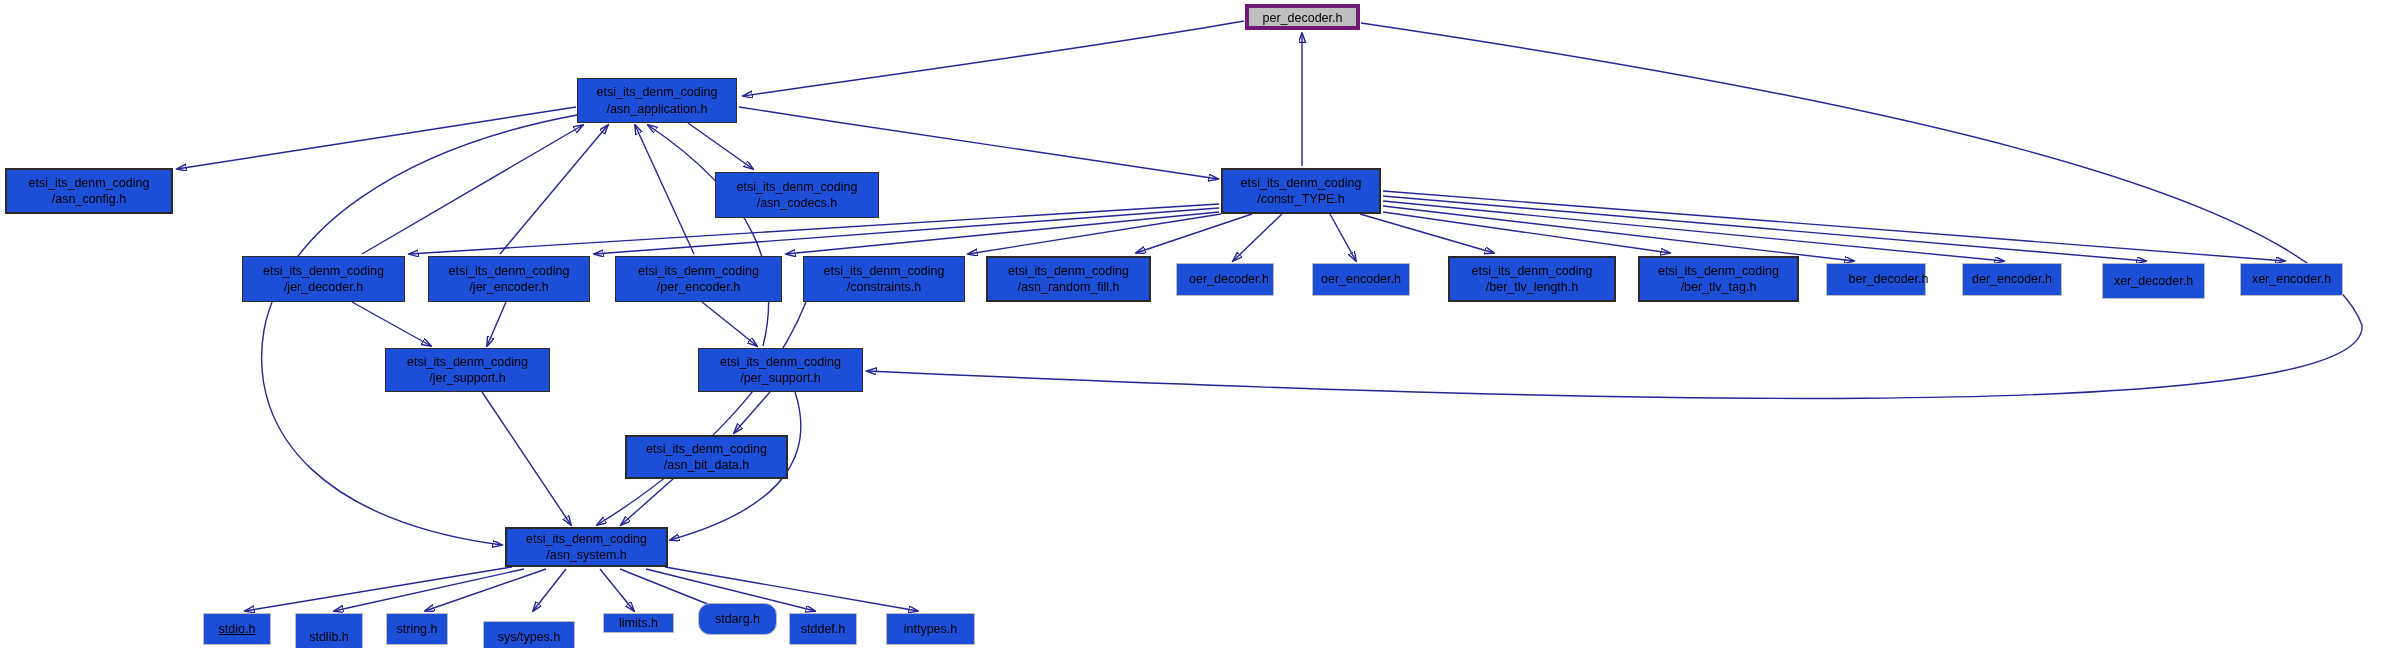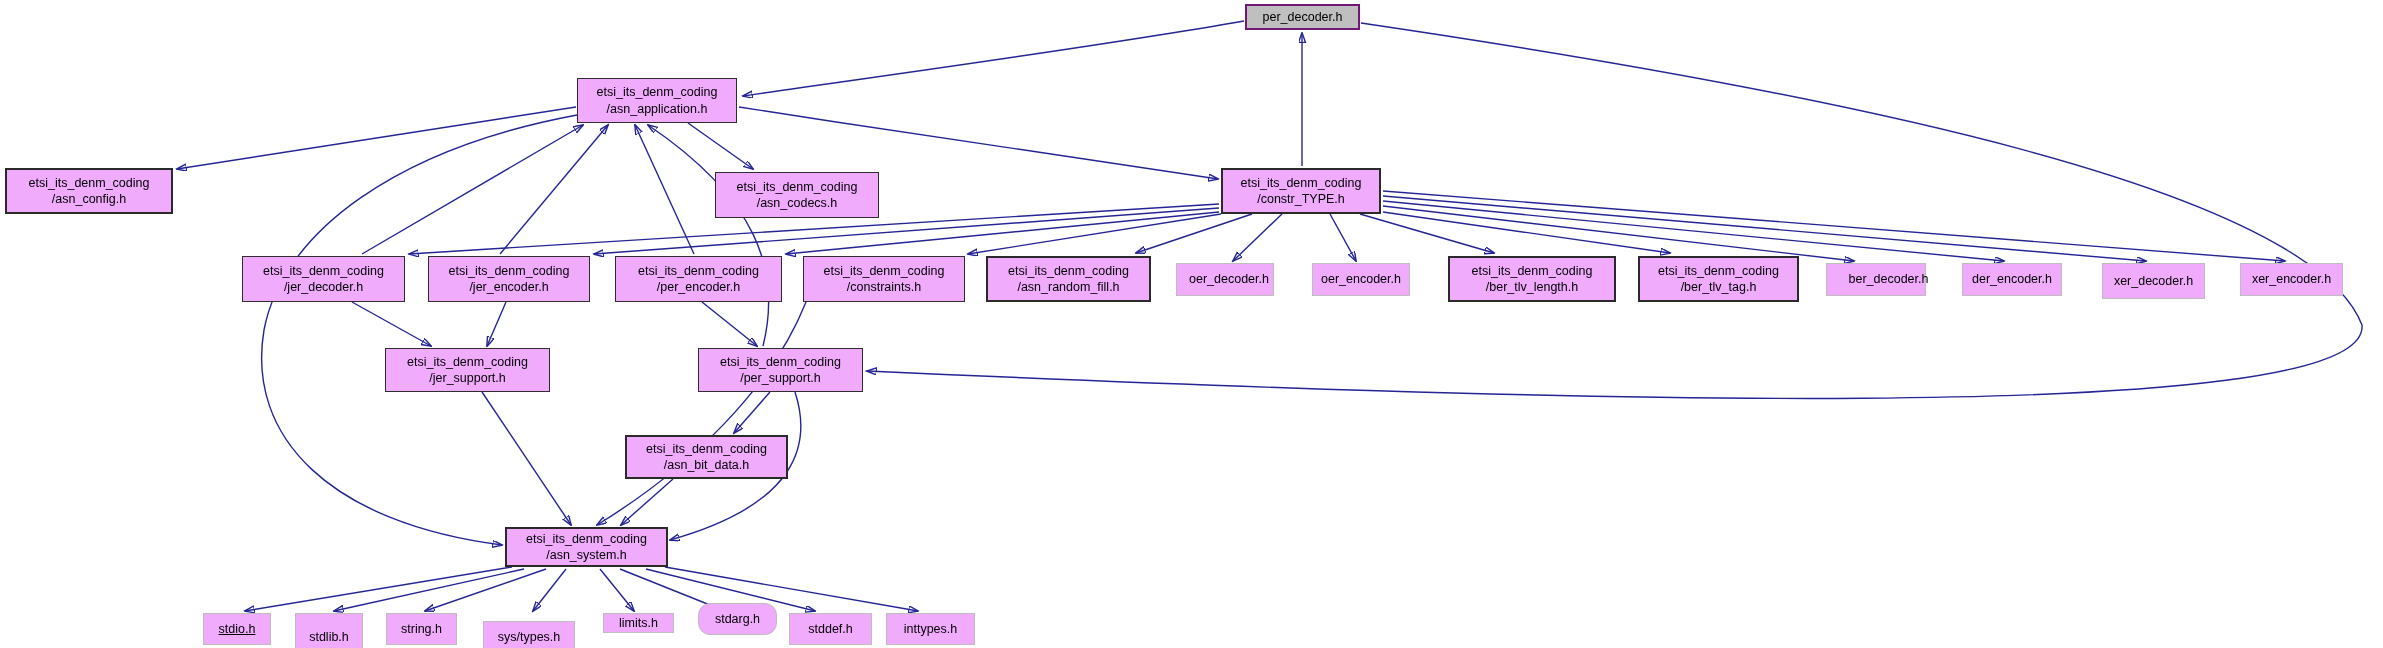"per_decoder.h" .node.root { border: 2px solid #701a75 -> 4px solid #701a75; justify-content: none -> flex-end }
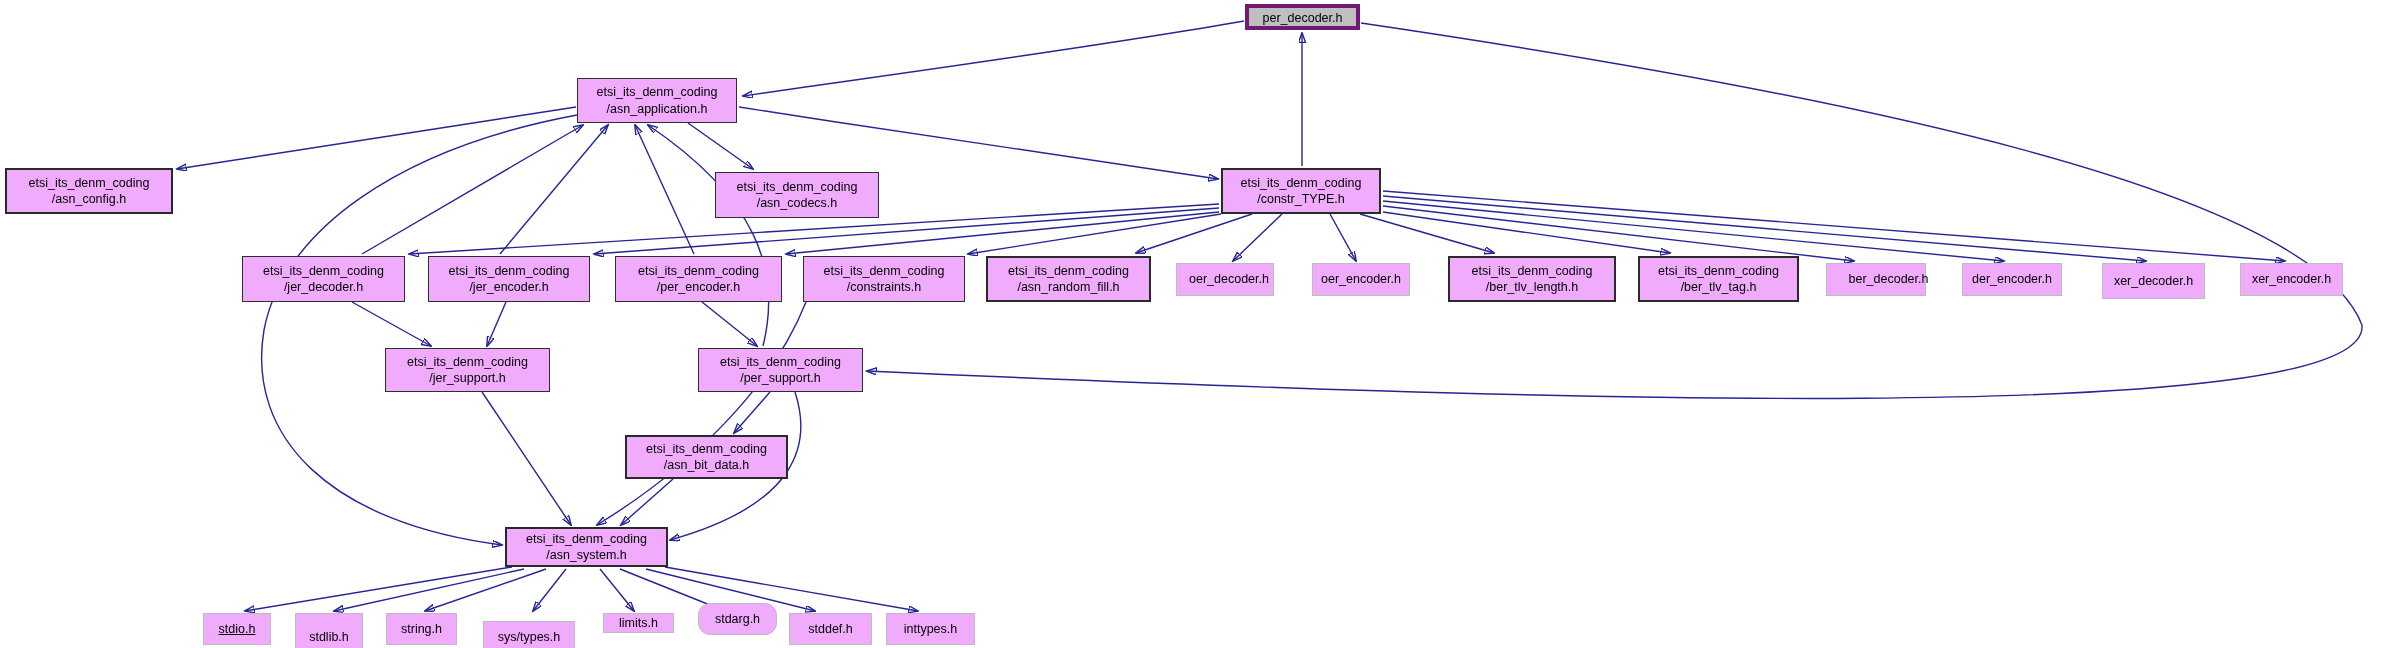"etsi_its_denm_coding" .node { background: #f0abfc -> #1d4ed8 }
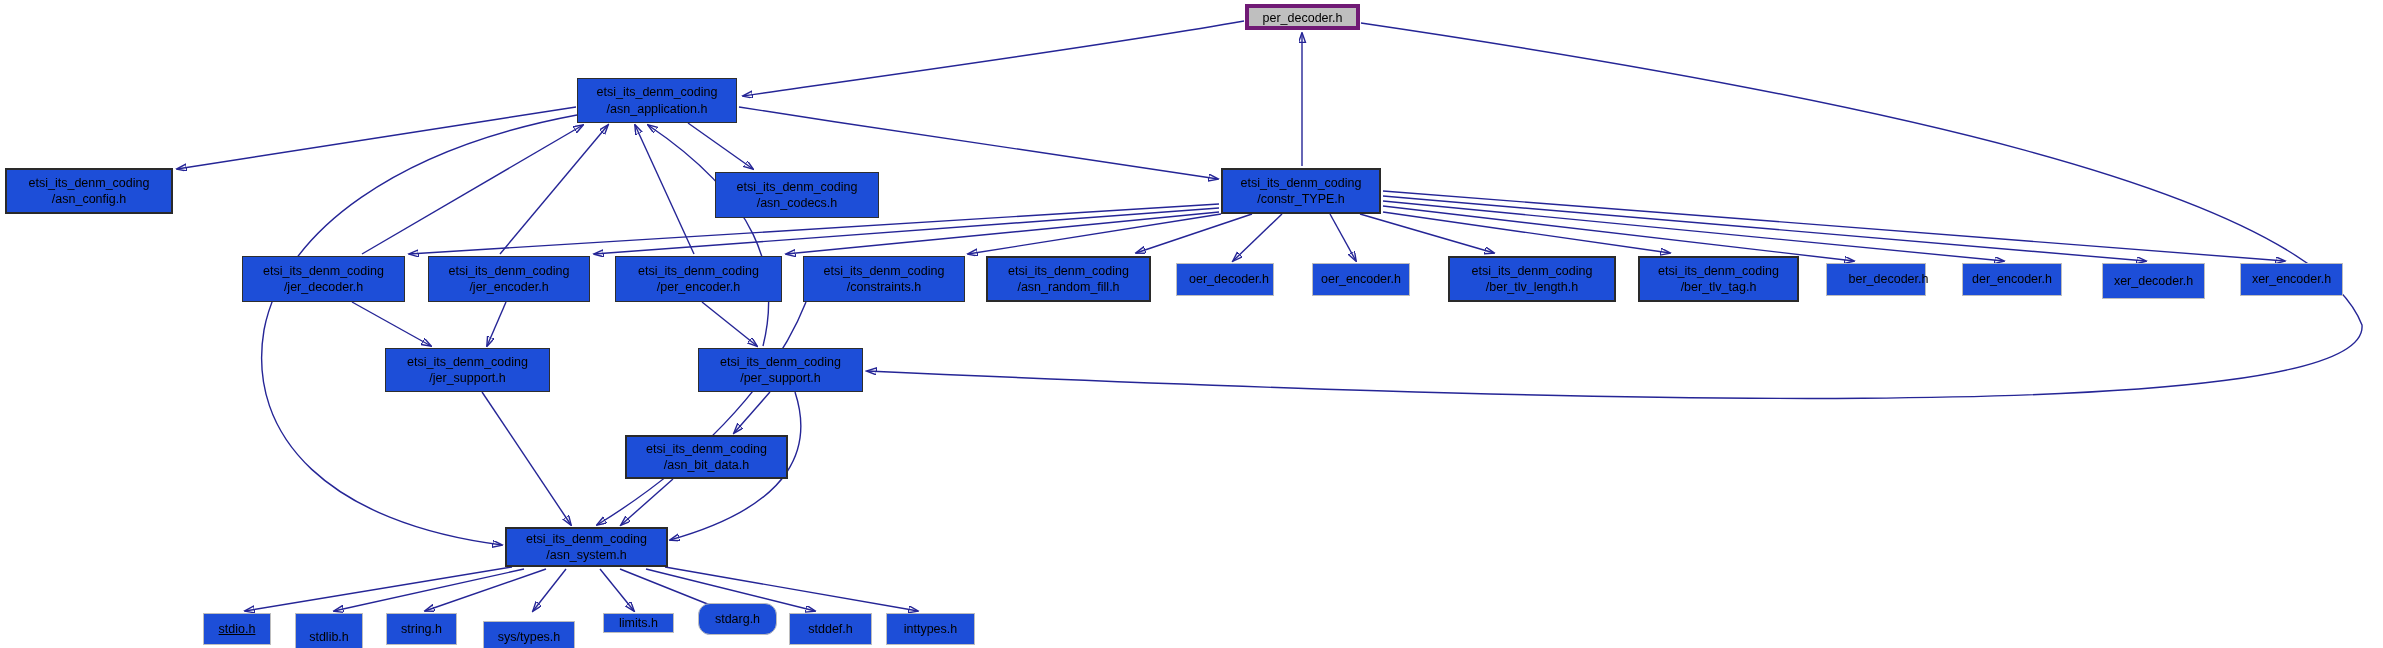"string.h" div.node { width: 71px -> 62px }
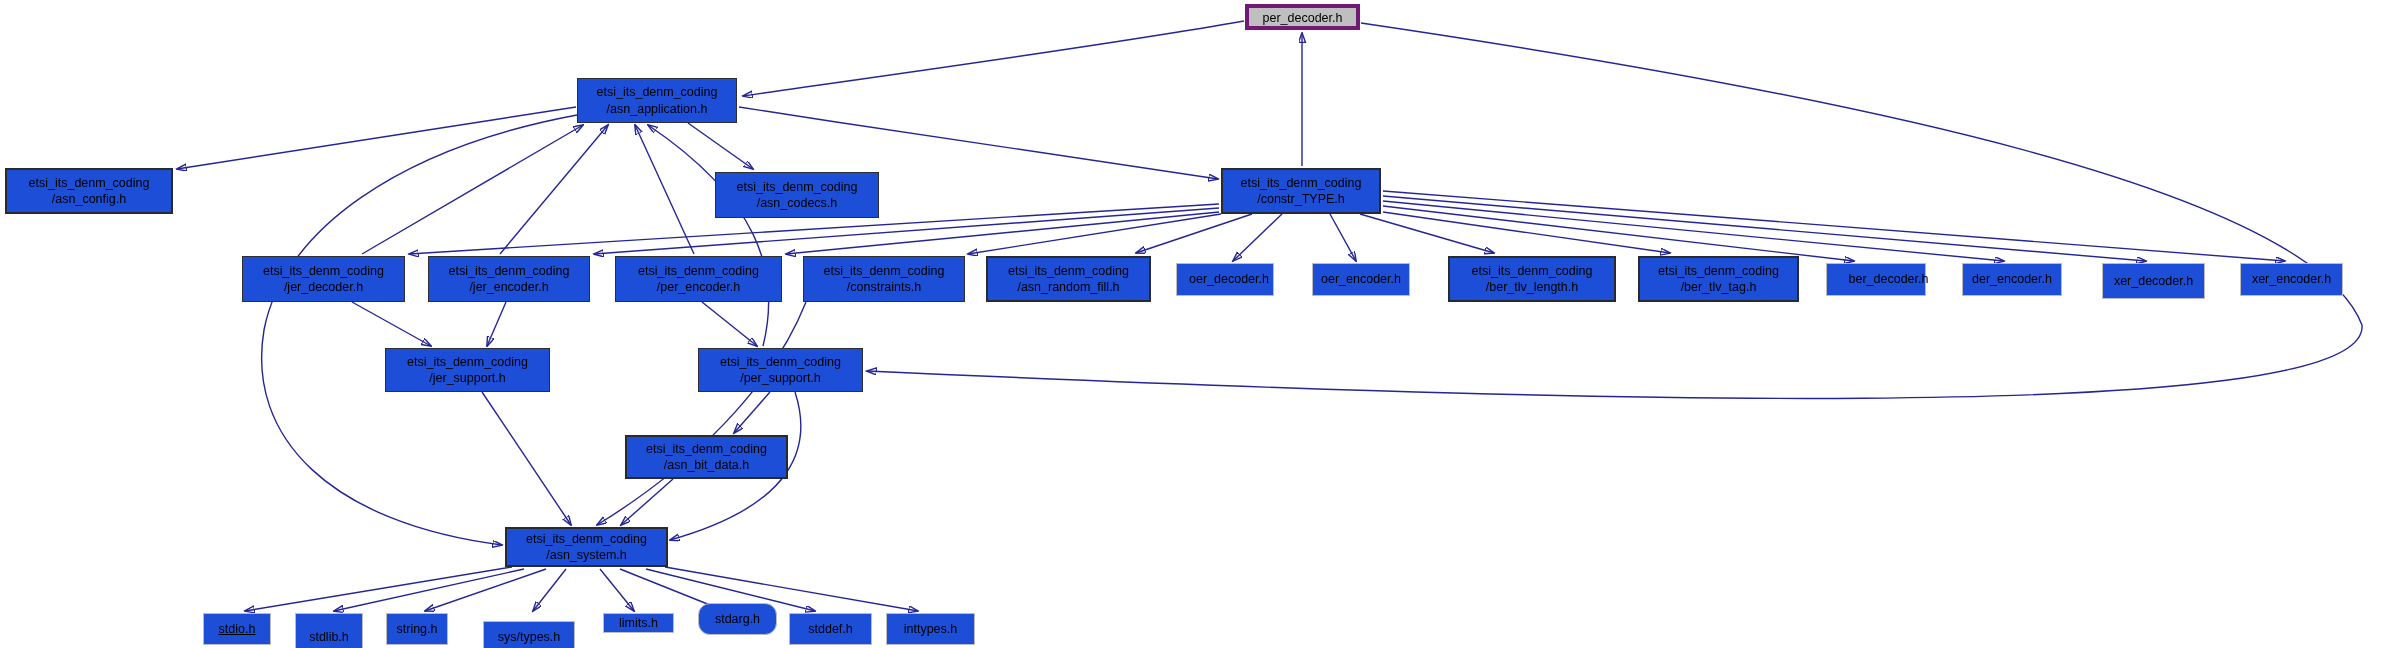"stddef.h" div.node { width: 83px -> 68px }
